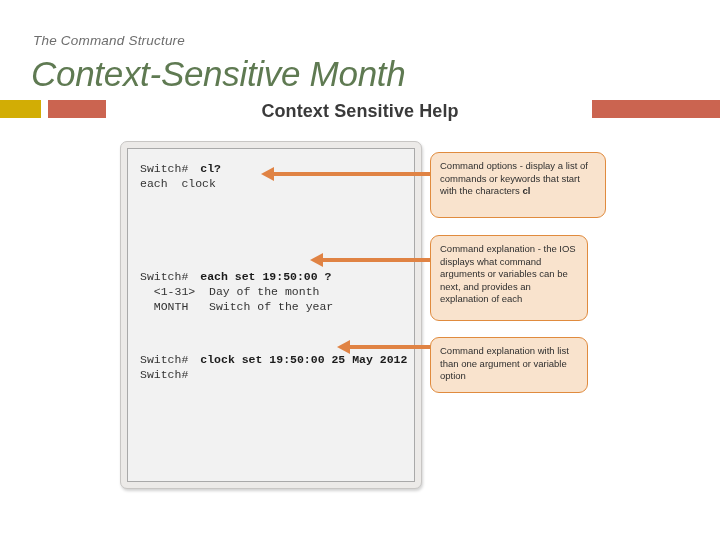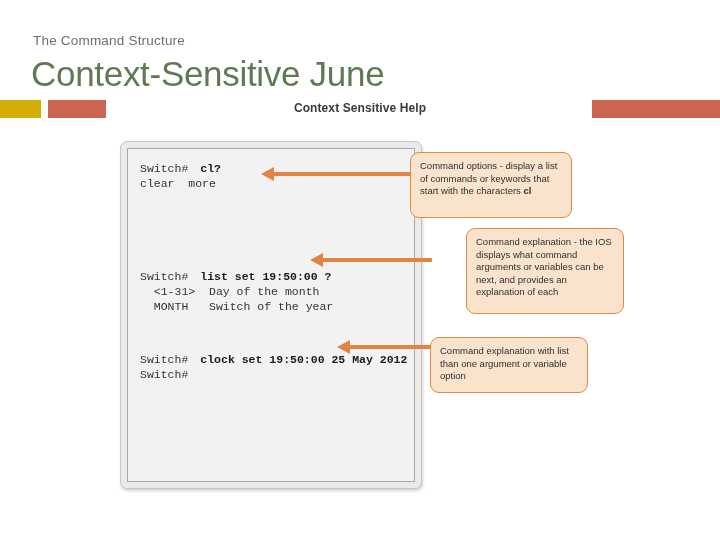"The Command Structure" .slide-header { font-style: none -> italic }
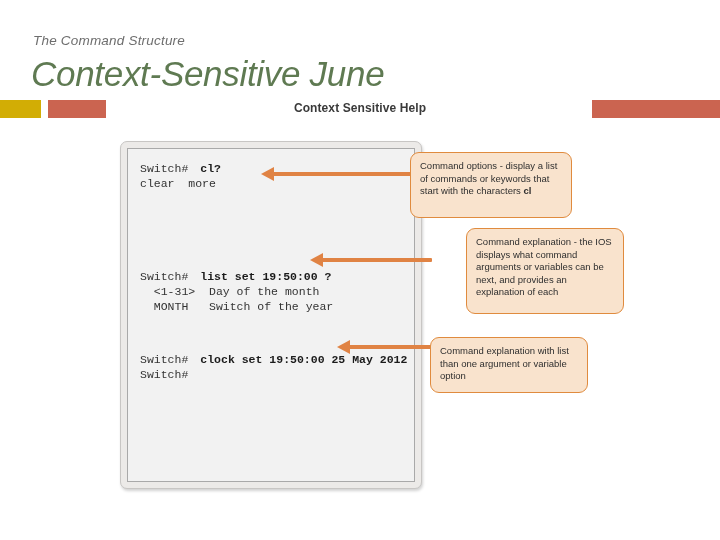"Context-Sensitive June" div.slide-title { text: June -> Month }
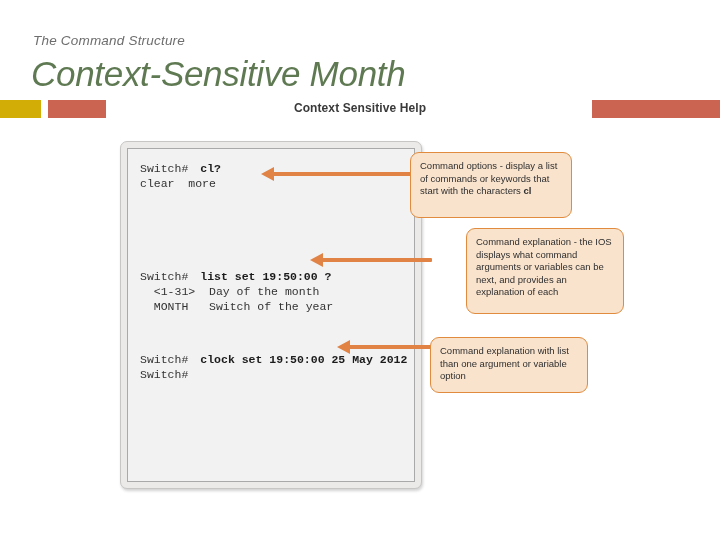"Context Sensitive Help" .banner-title { font-size: 12px -> 18px }
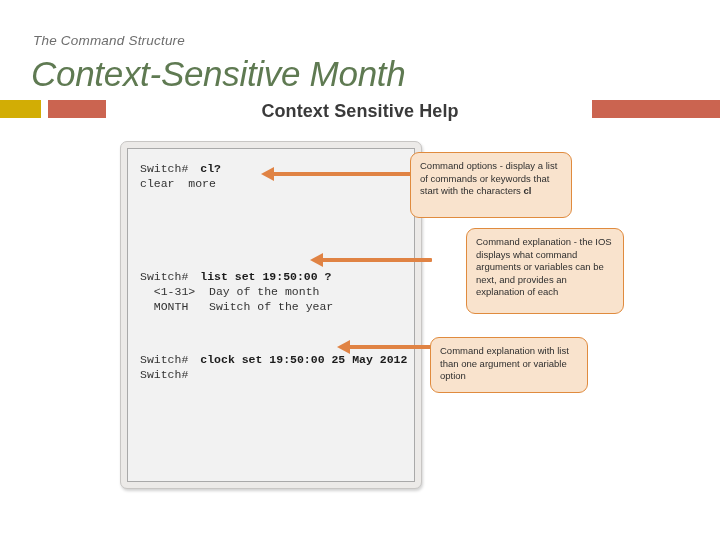"Command options - display a" div.callout { left: 410px -> 430px; width: 162px -> 176px }
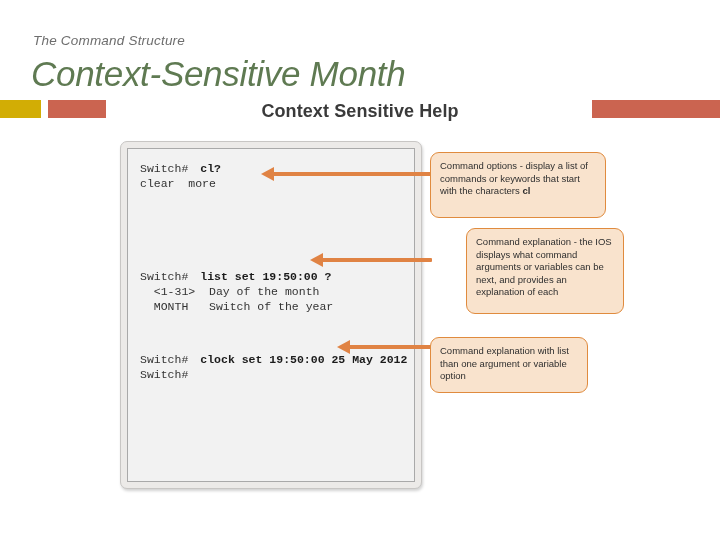"clear more" span { text: clear  more -> each  clock }
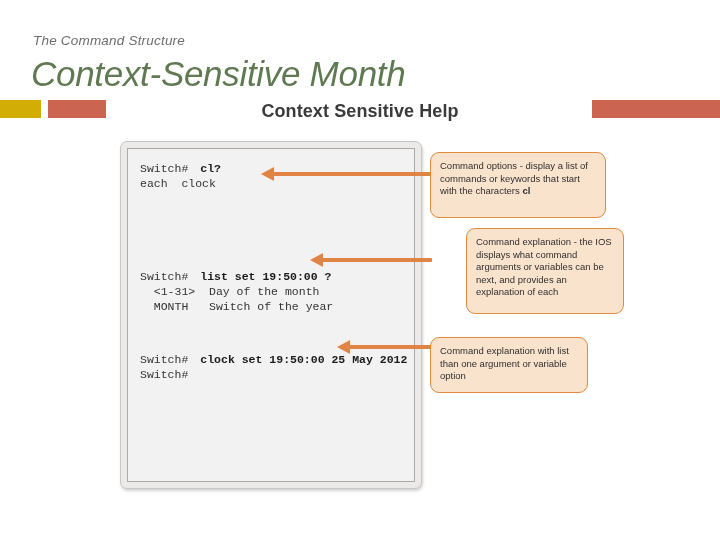"Command explanation - the IOS" div.callout { margin-left: 36px -> none; top: 228px -> 235px }
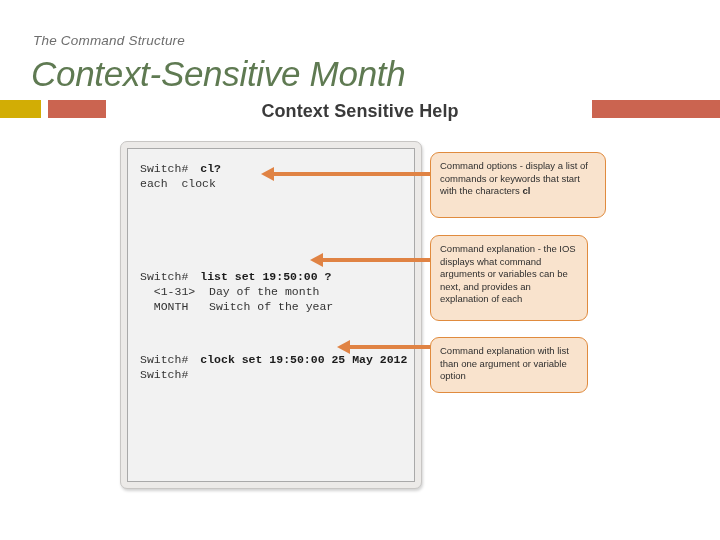"list set 19:50:00 ?" b { text: list -> each }
